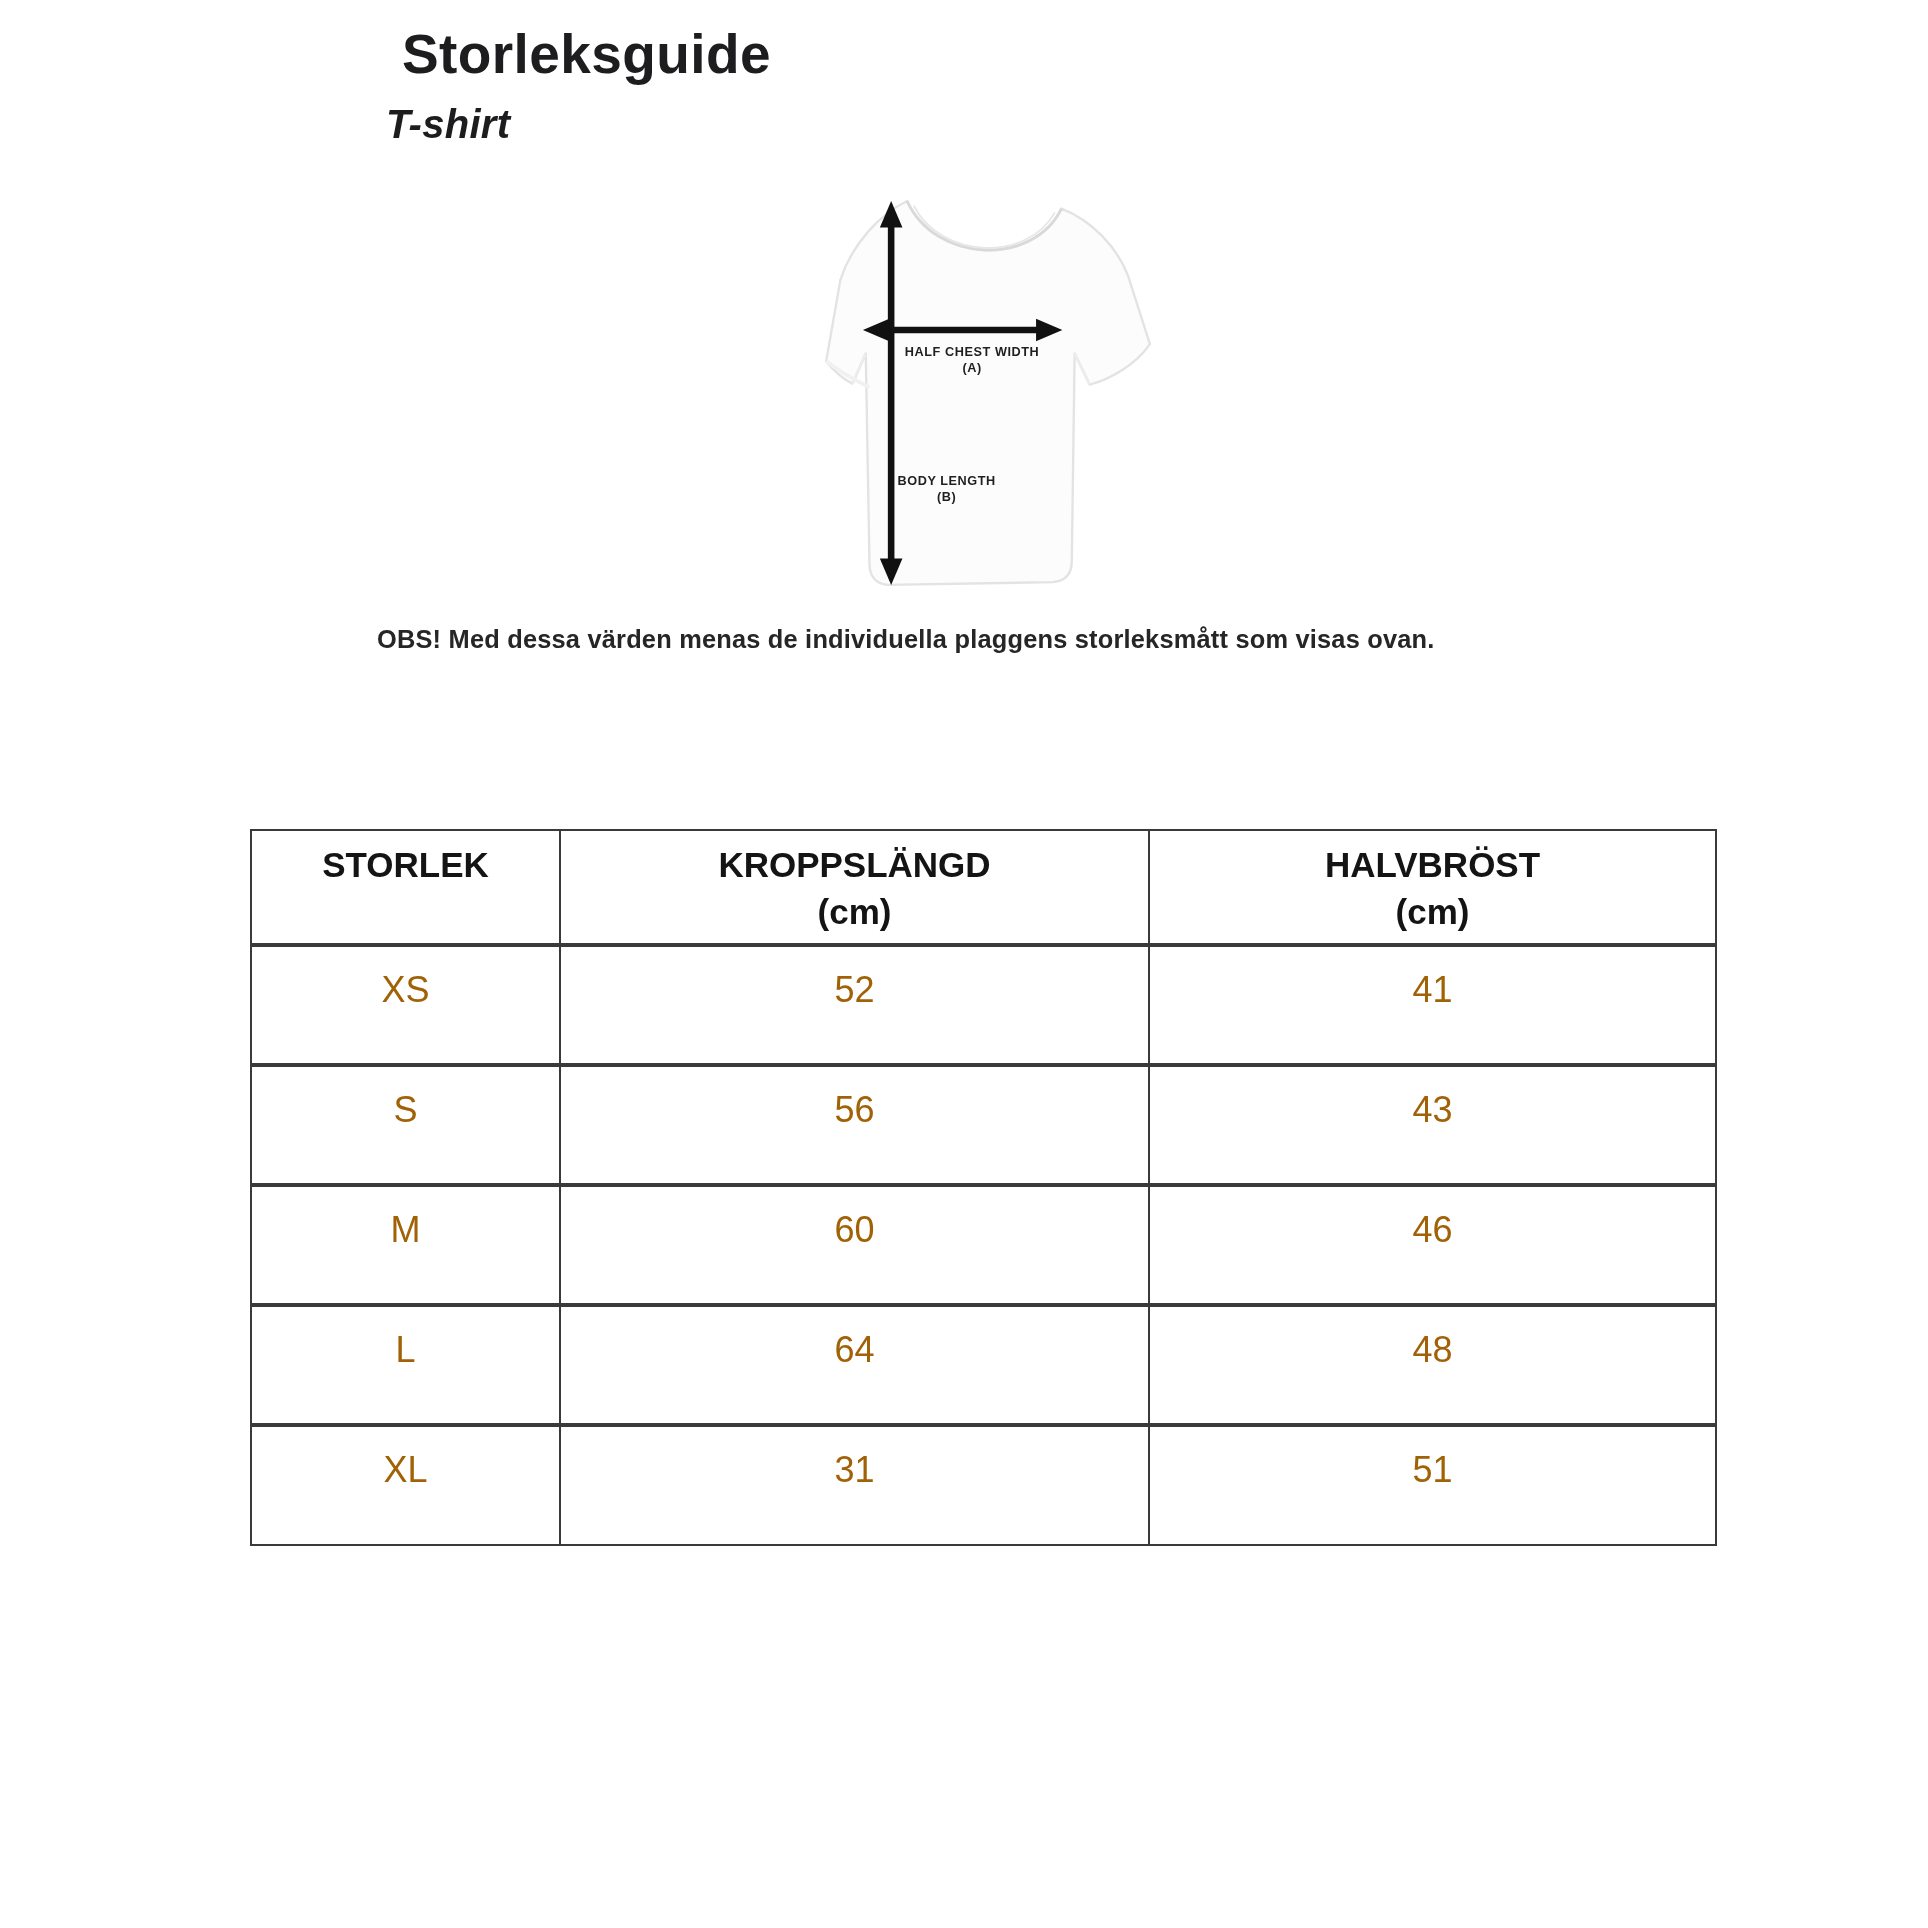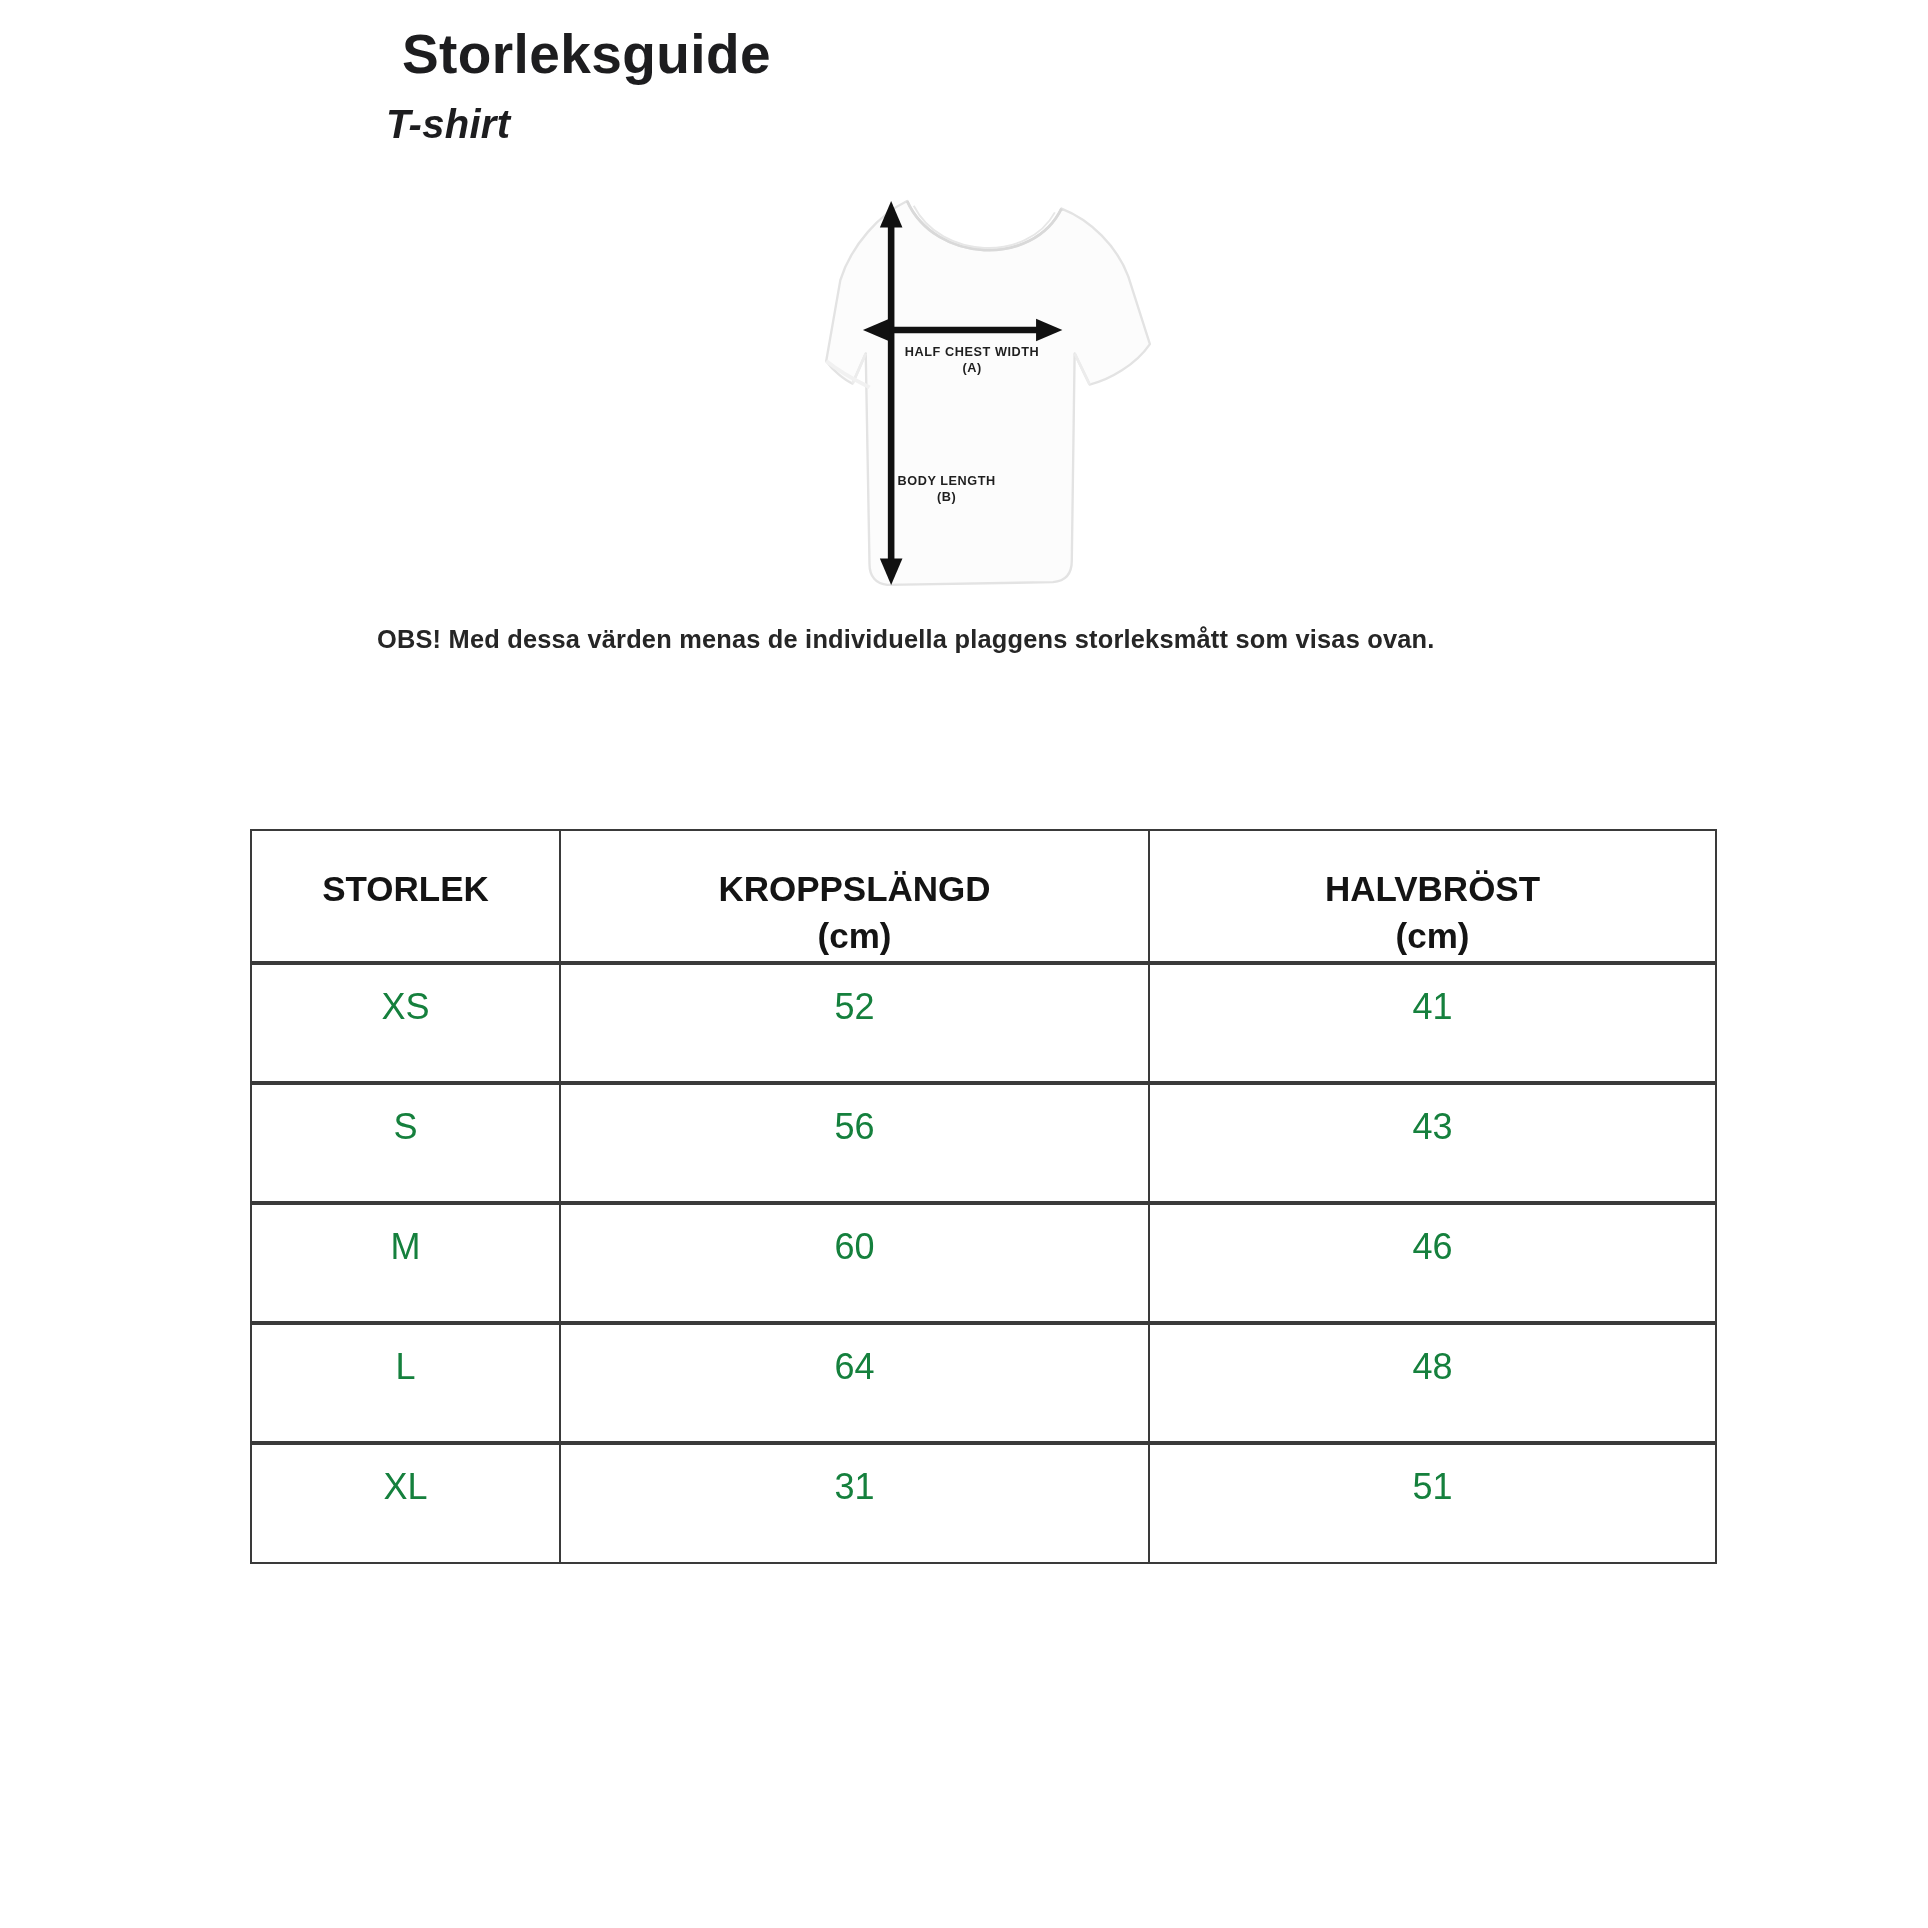"STORLEK" table.size-table thead th { padding-top: 34px -> 10px }
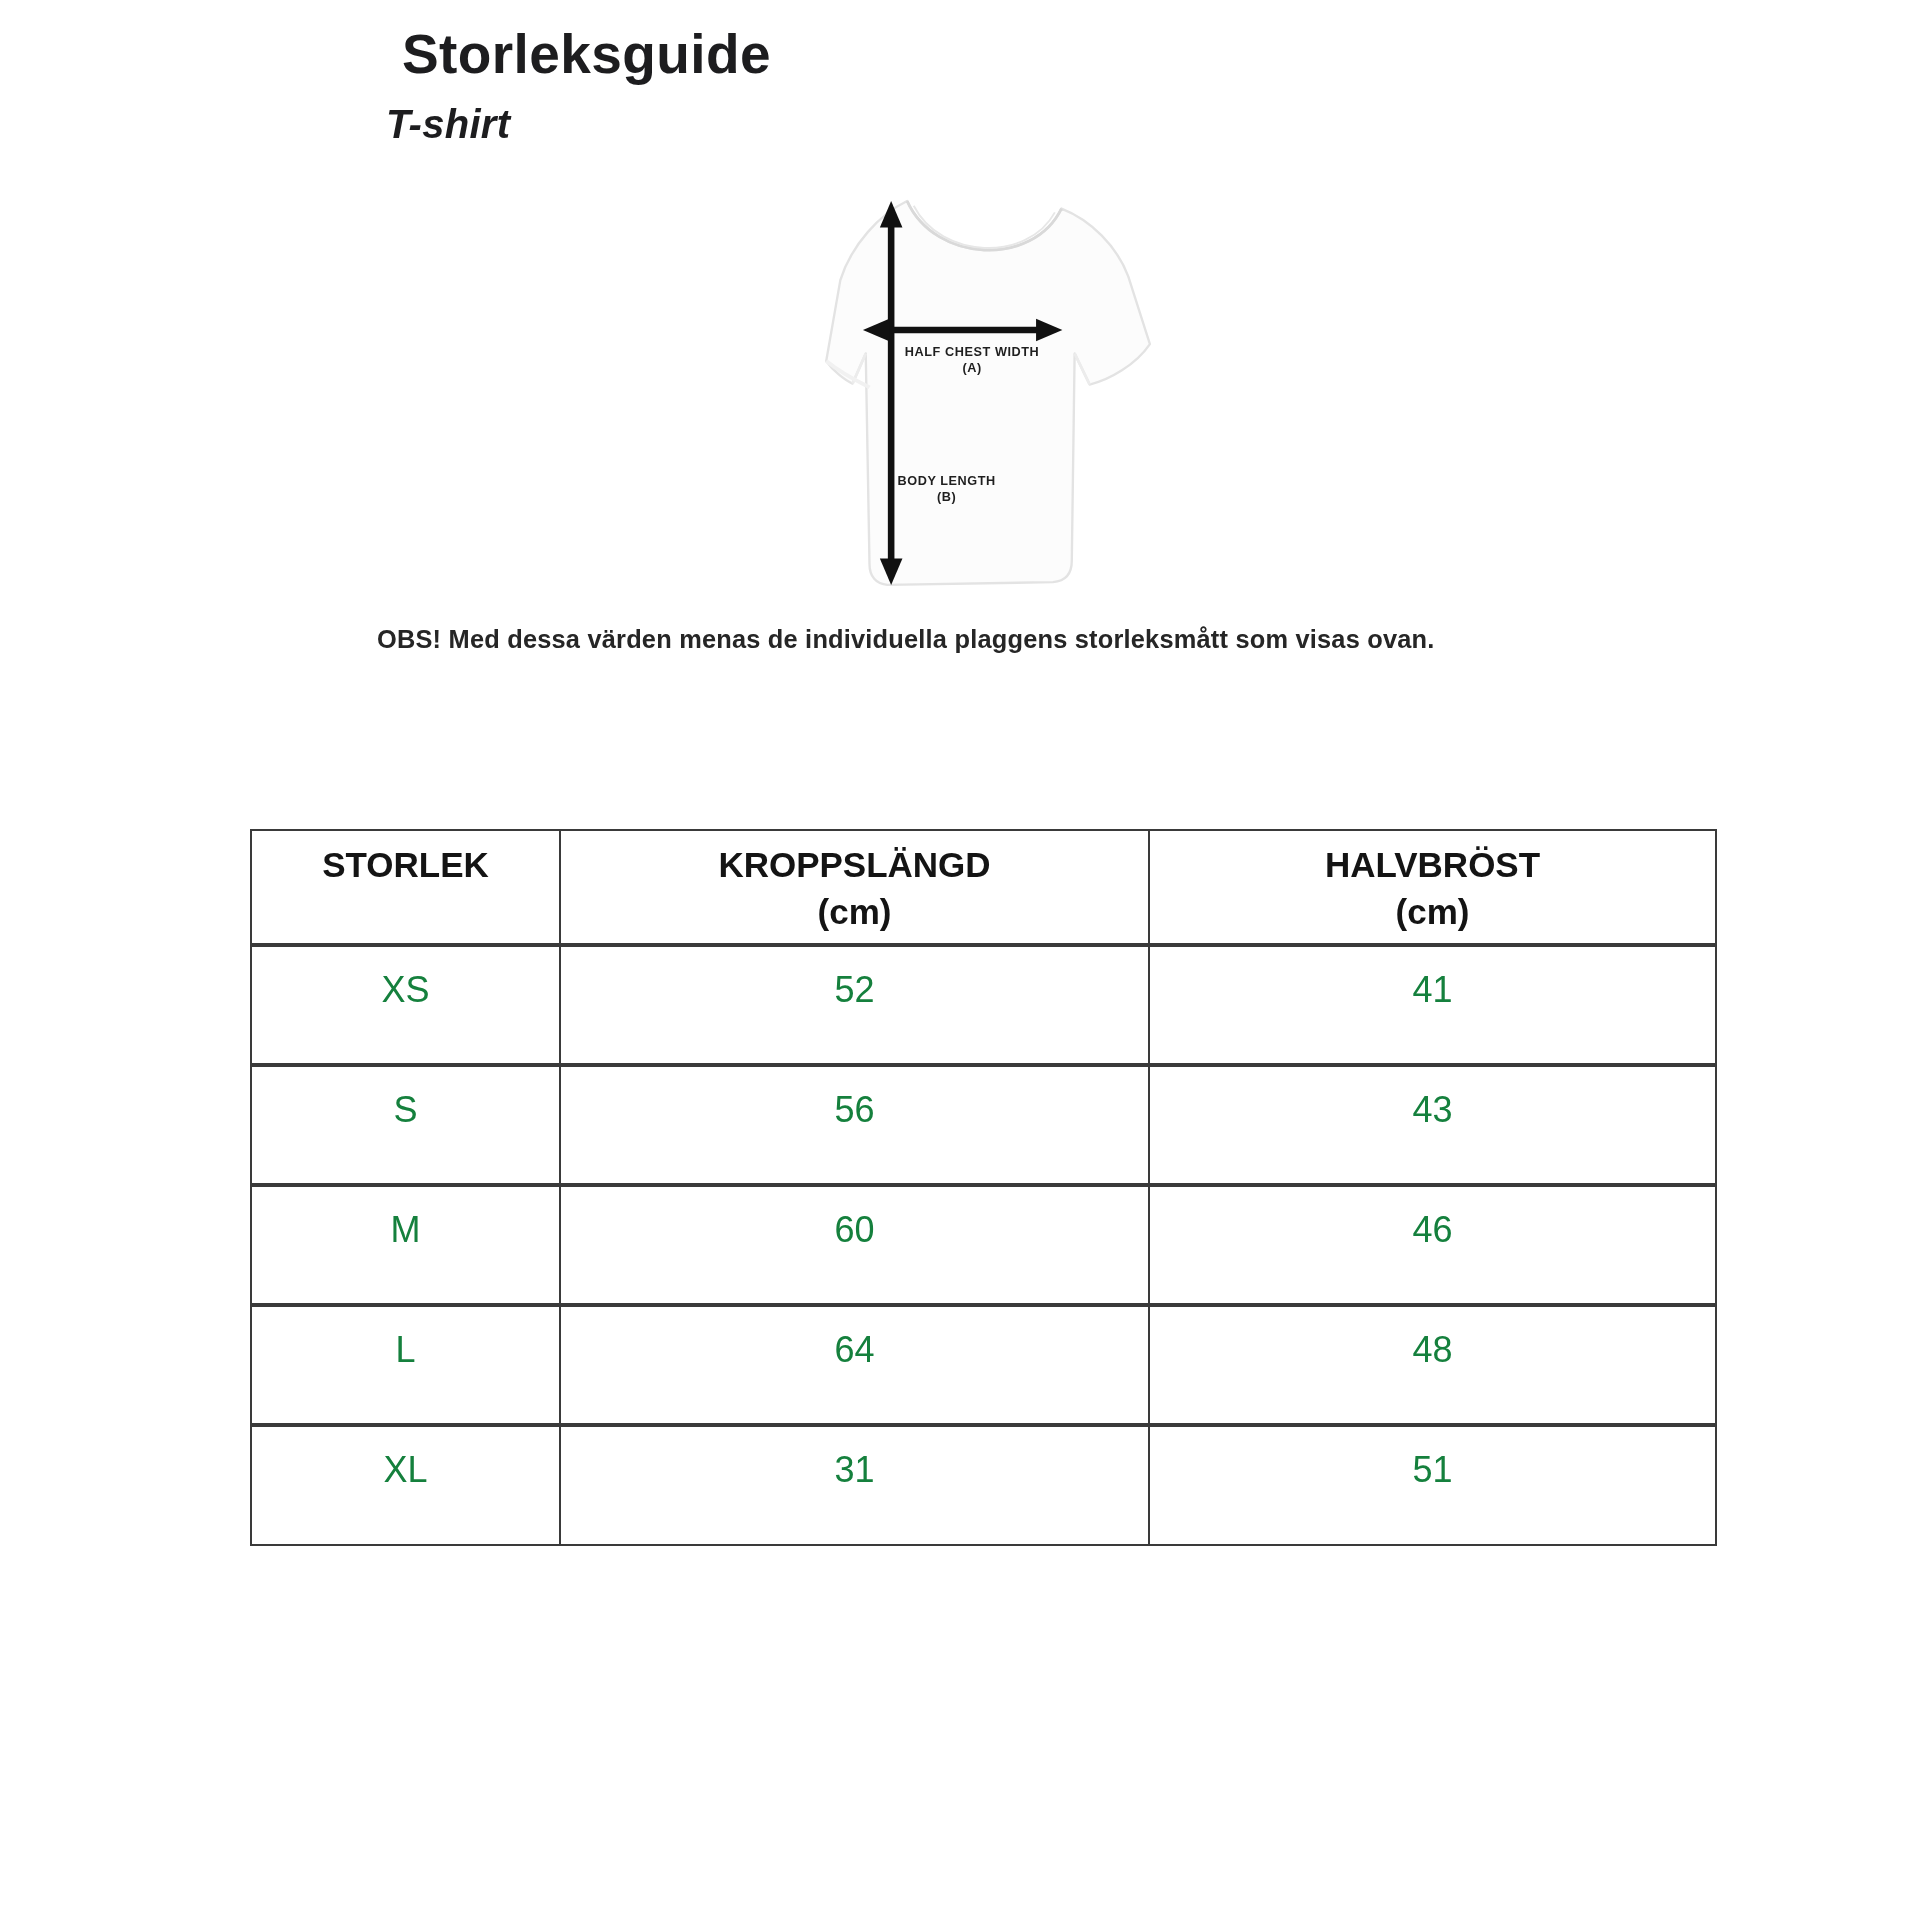"XS" table.size-table tbody td { color: #15803d -> #a16207 }
